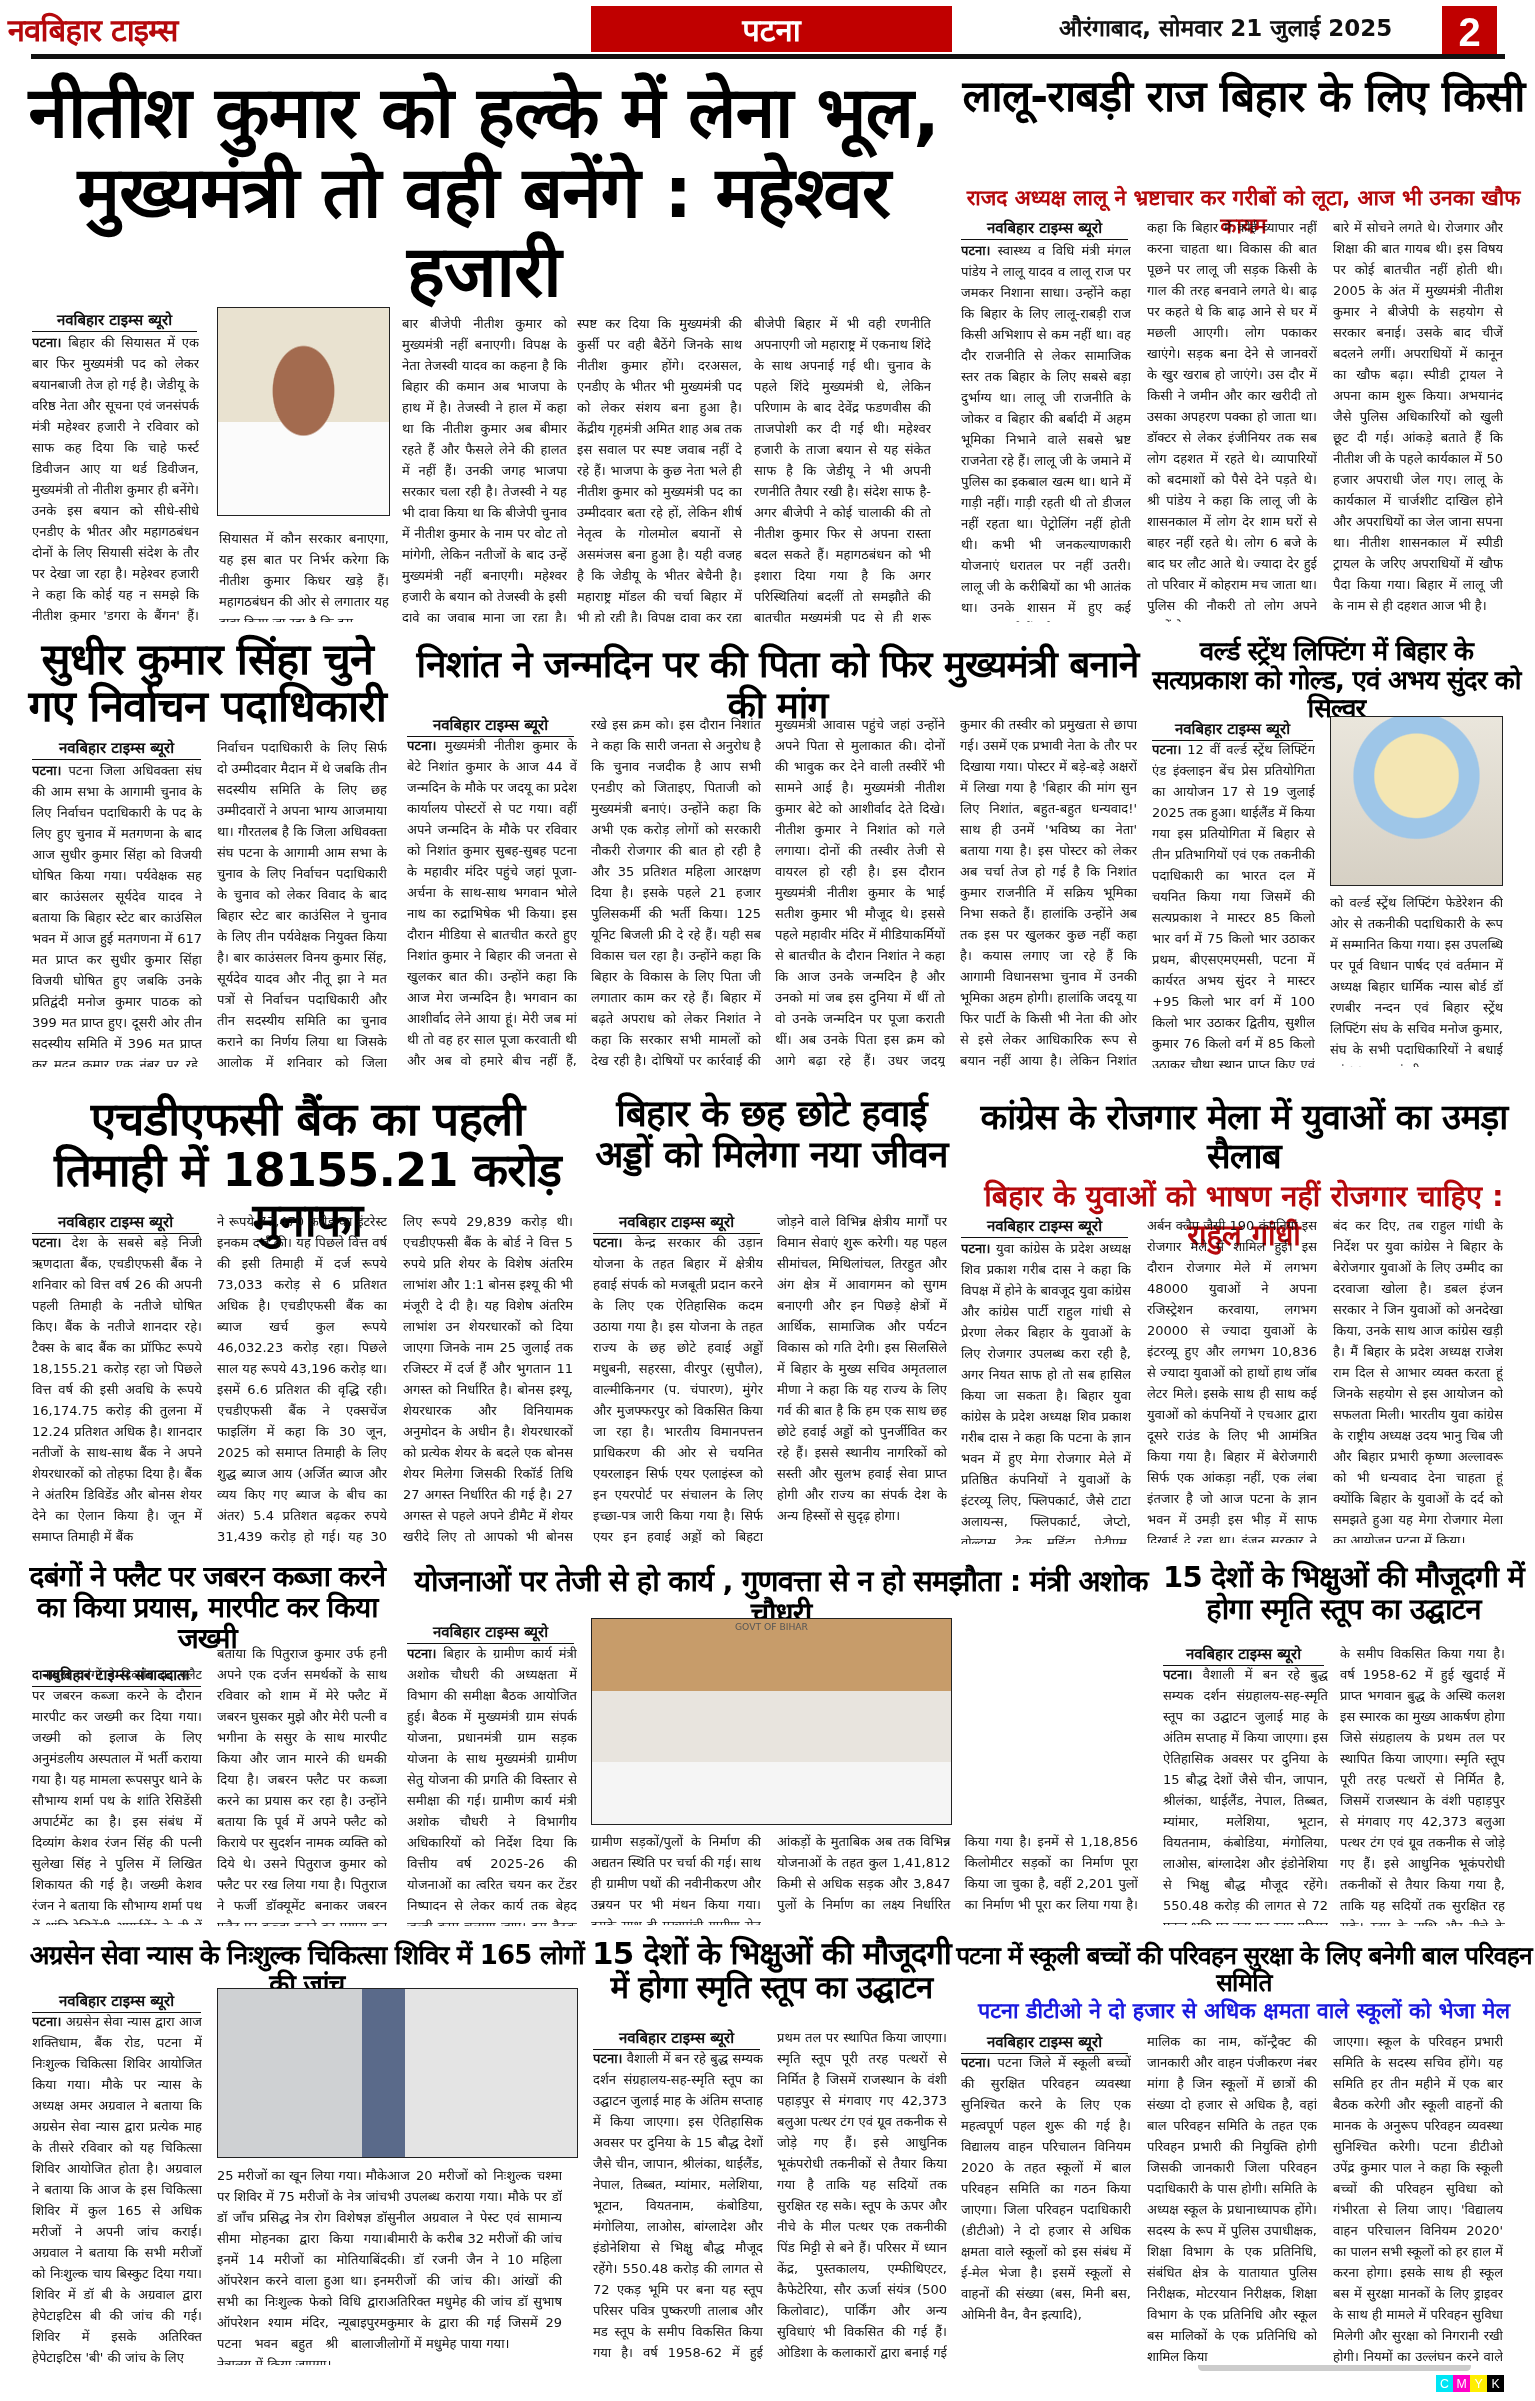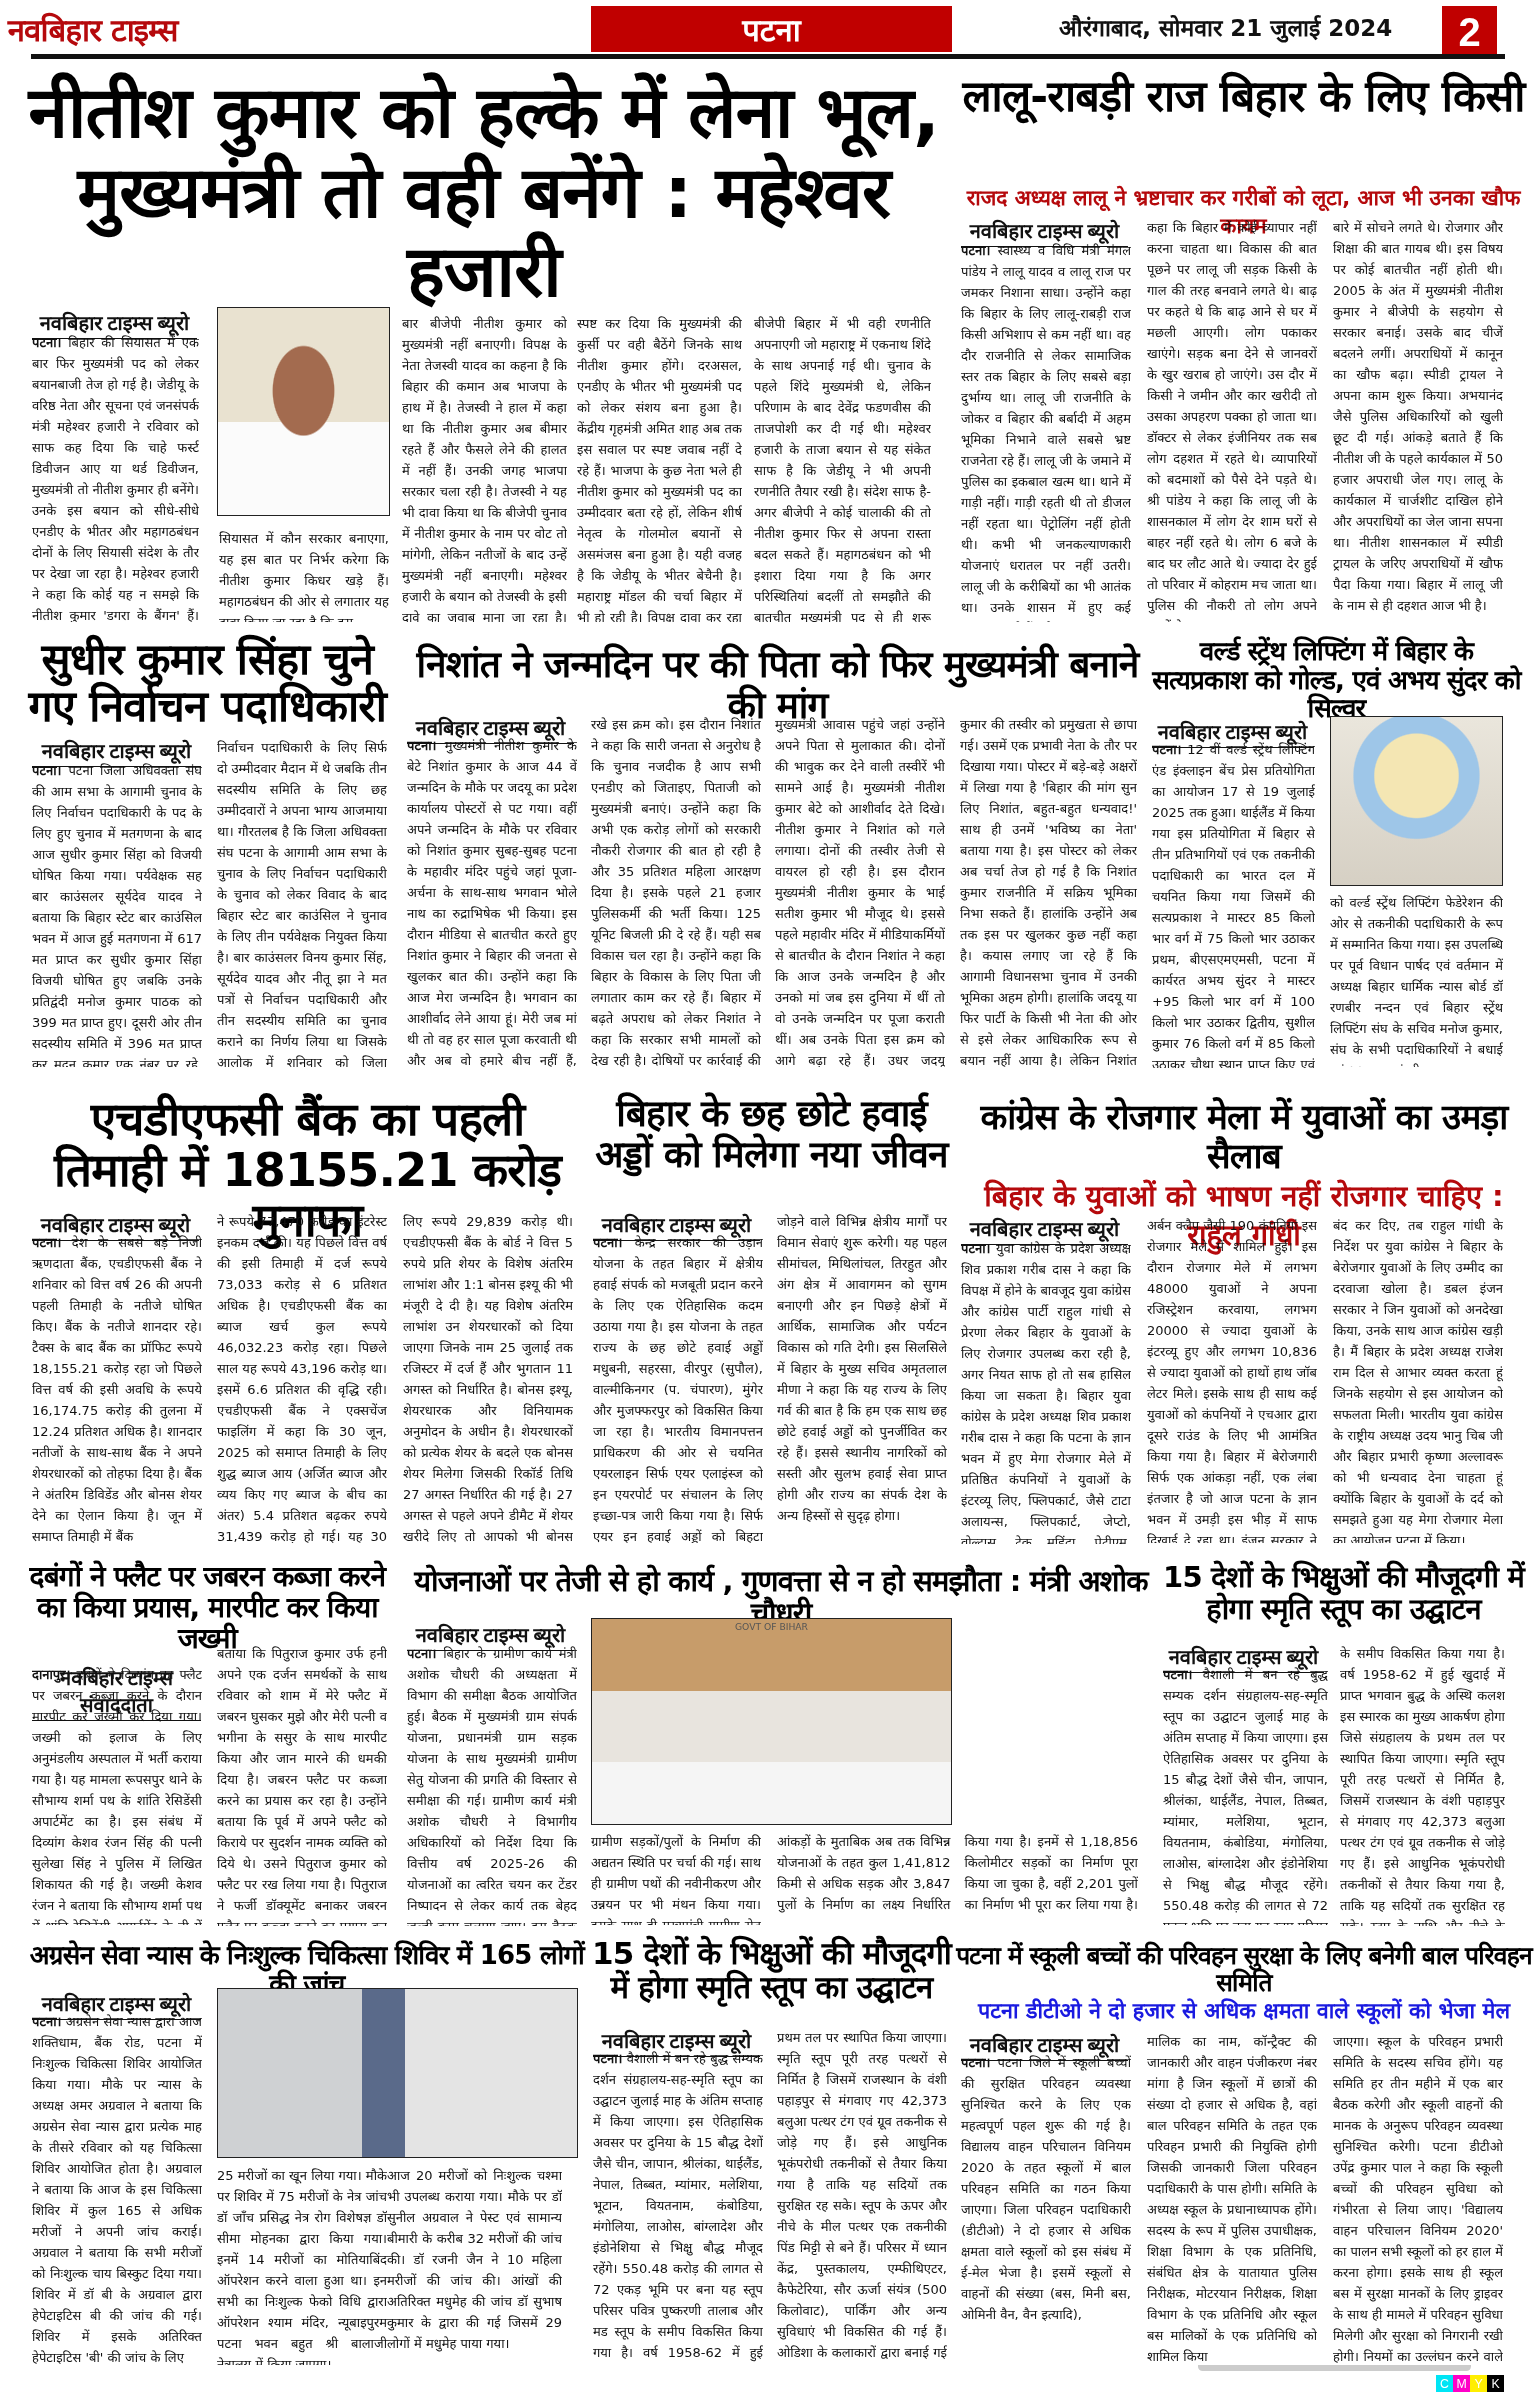"औरंगाबाद, सोमवार 21 जुलाई 2024" div.abs { text: 2024 -> 2025 }
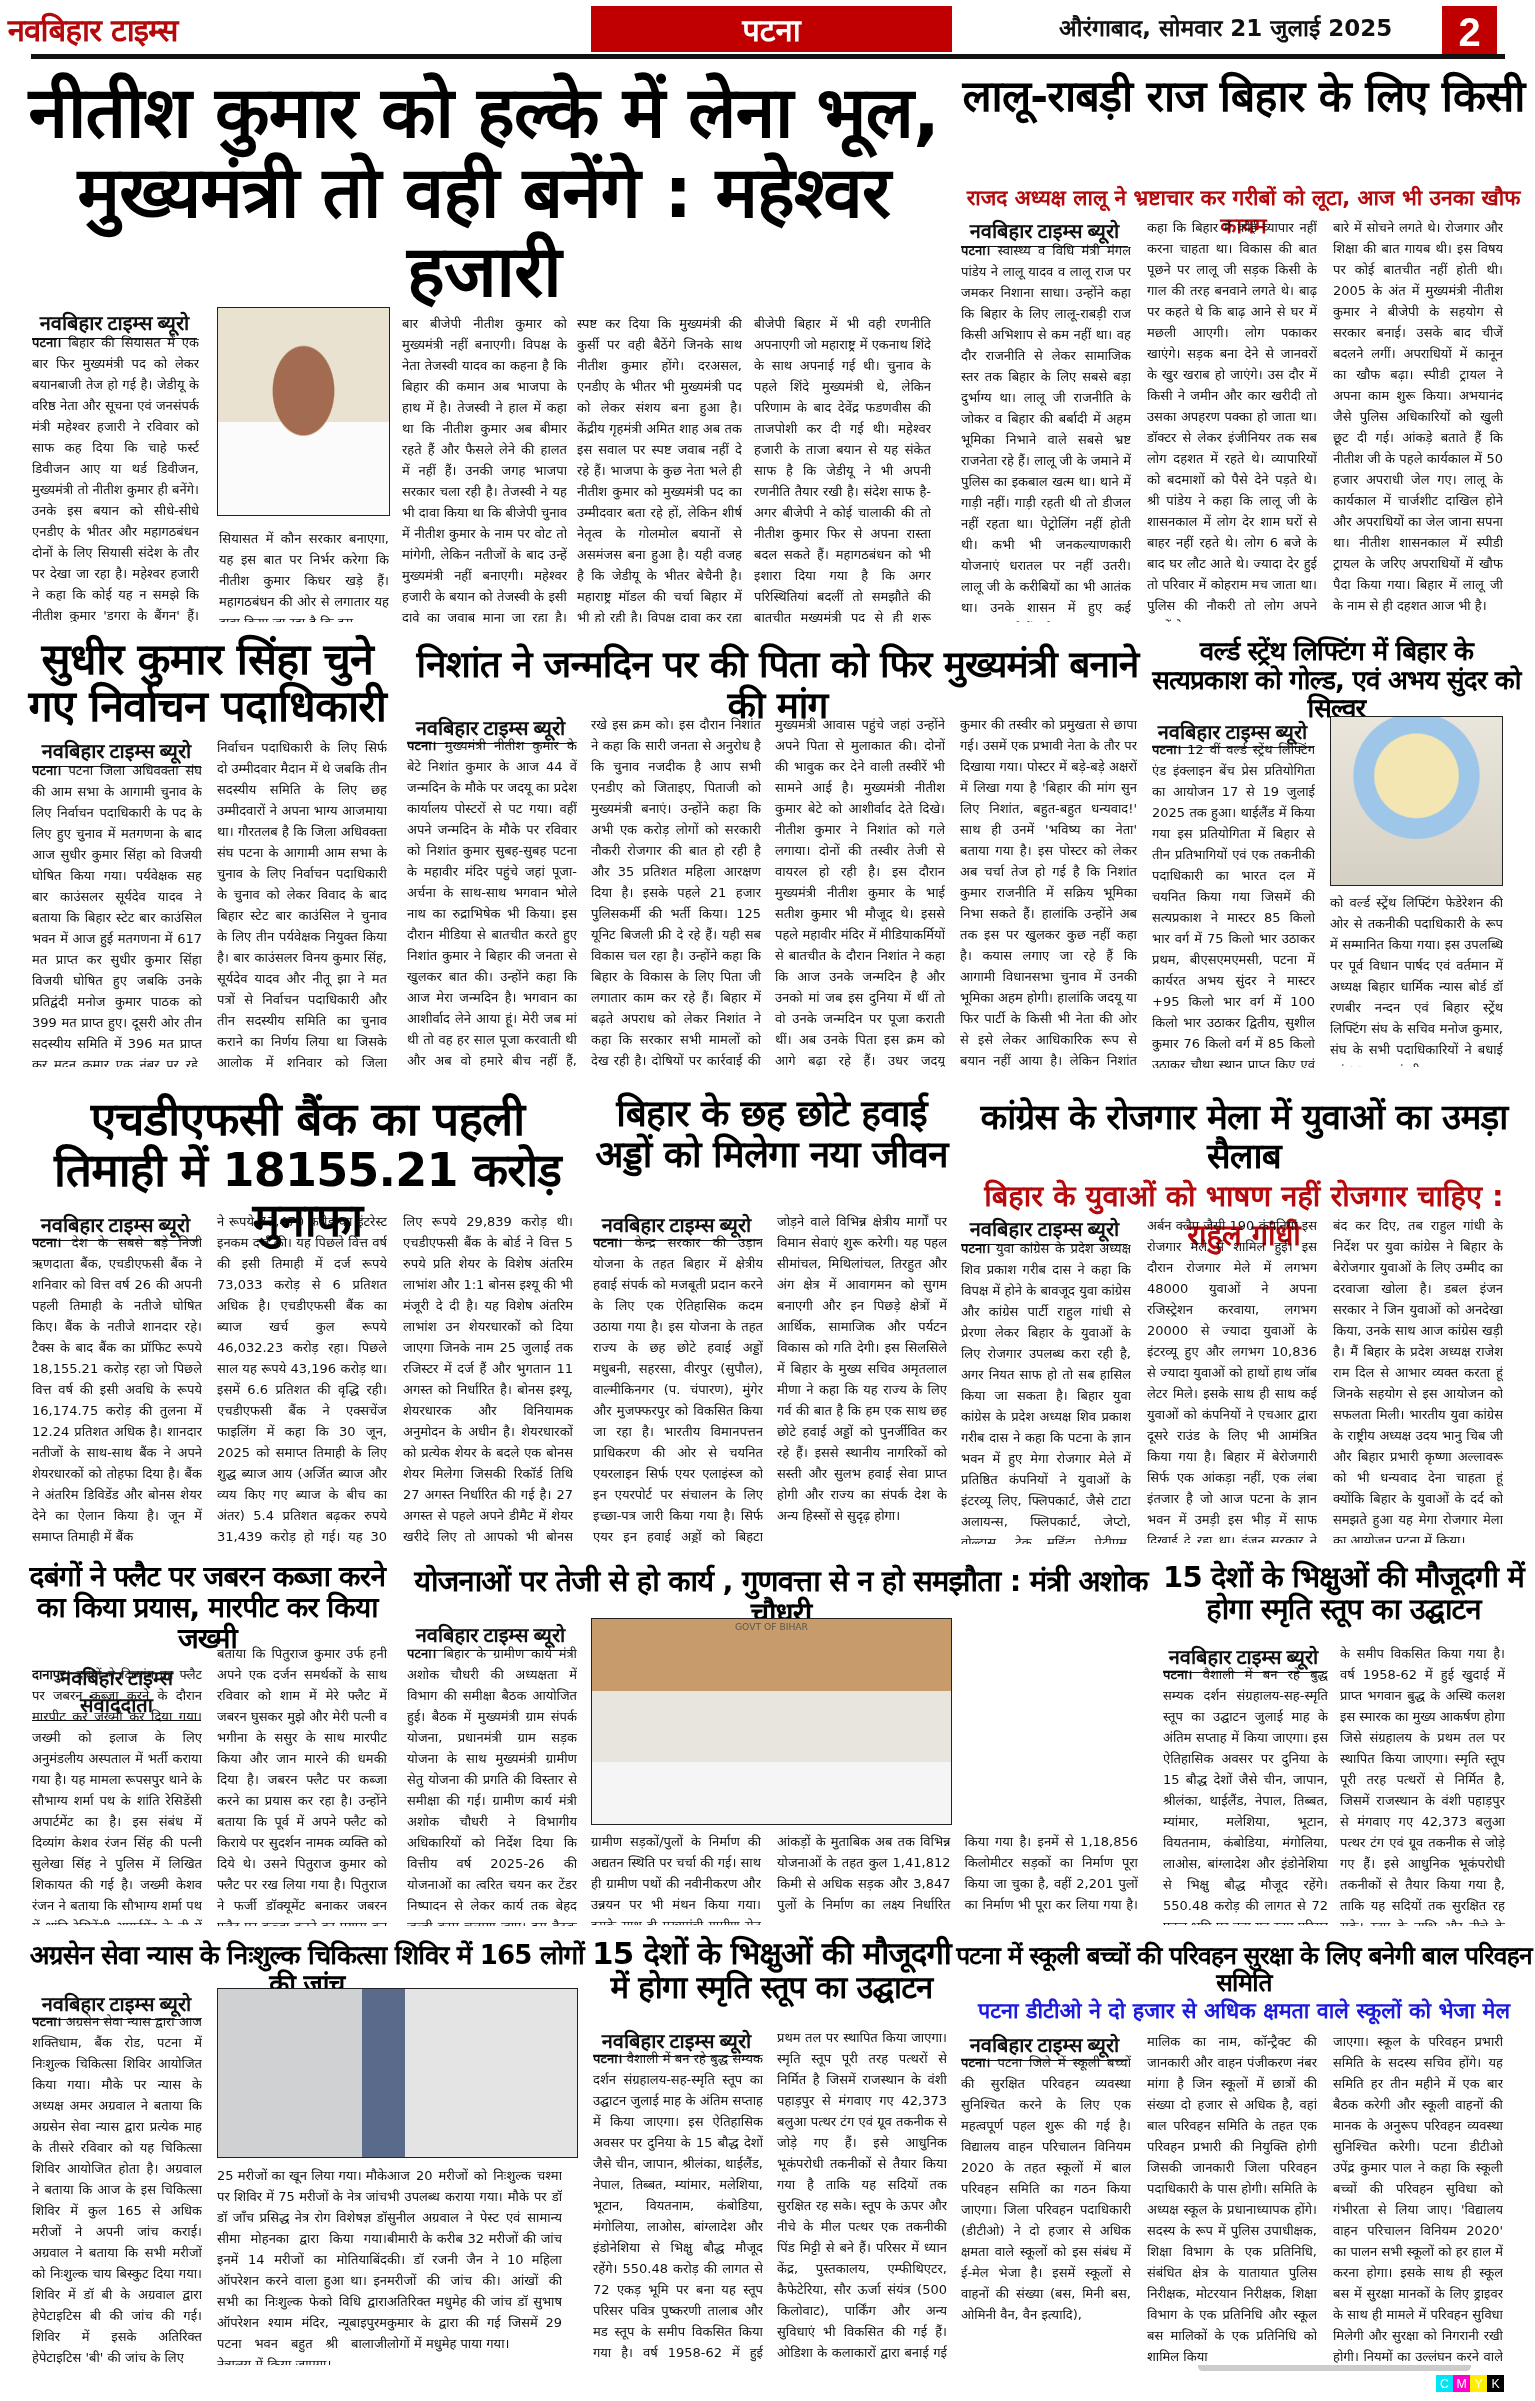"नवबिहार टाइम्स ब्यूरो" .byline { font-family: Liberation Serif, serif -> none; font-size: 20px -> 15px }
